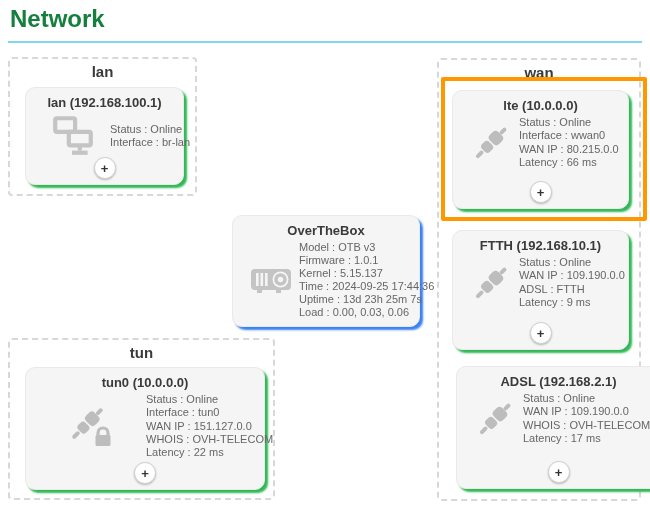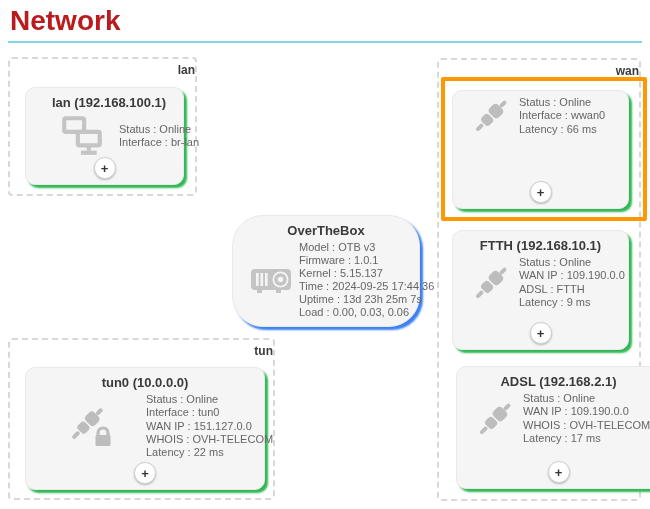"Network" .page-title { color: #b91c1c -> #15803d; font-size: 28px -> 24px }
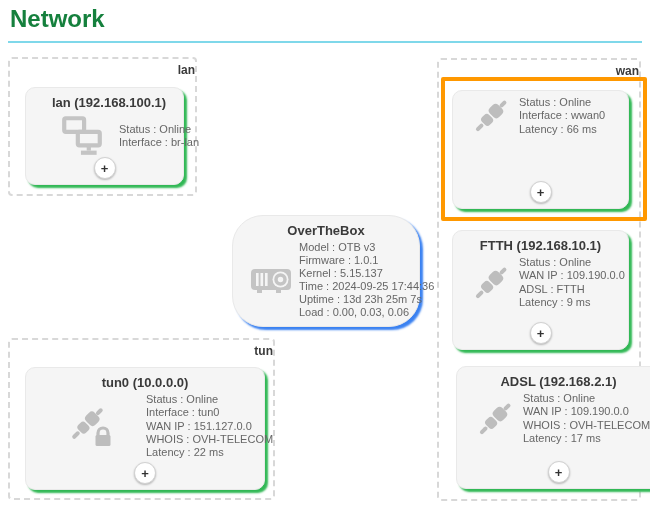"lan" .group-label { font-size: 12px -> 15px; text-align: right -> center }
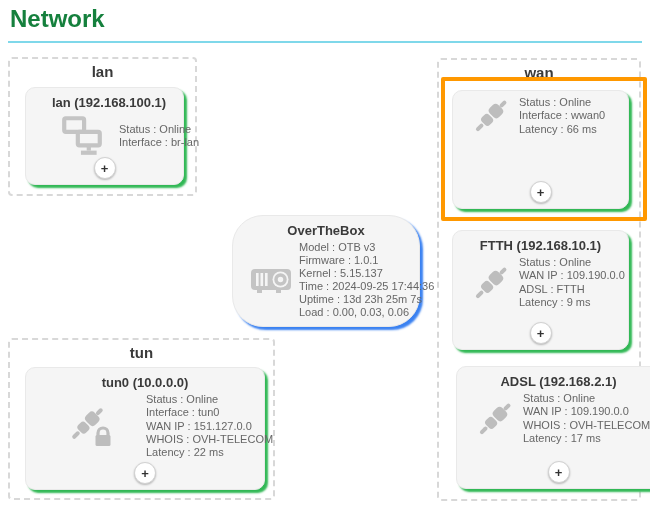"lan (192.168.100.1)" #card-lan { padding-left: 9px -> none }
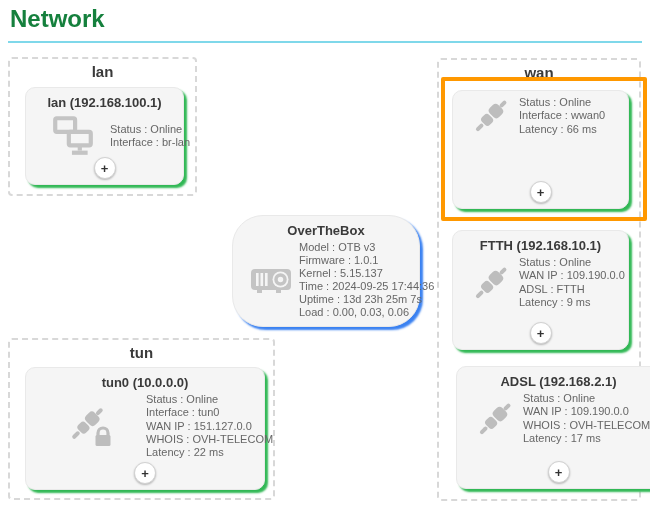"lte (10.0.0.0)" div.card-title { html: none -> <div>lte (10.0.0.0)</div> }
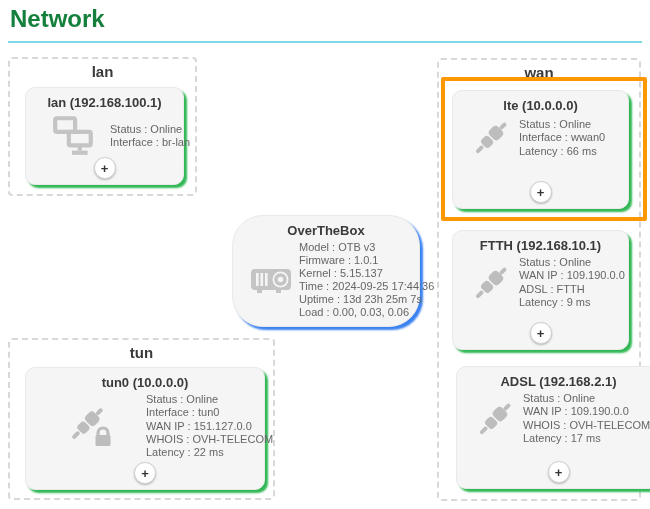"WAN IP : 80.215.0.0" div { html: none -> <div>WAN IP : 80.215.0.0</div> }
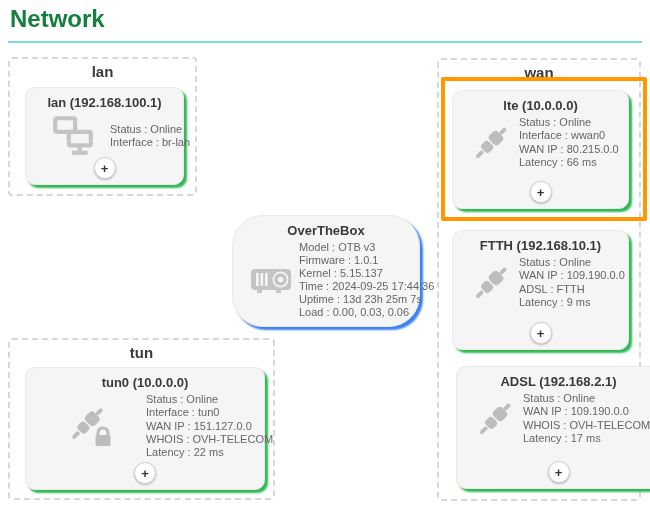"OverTheBox" #card-otb { border-radius: 31px -> none }
